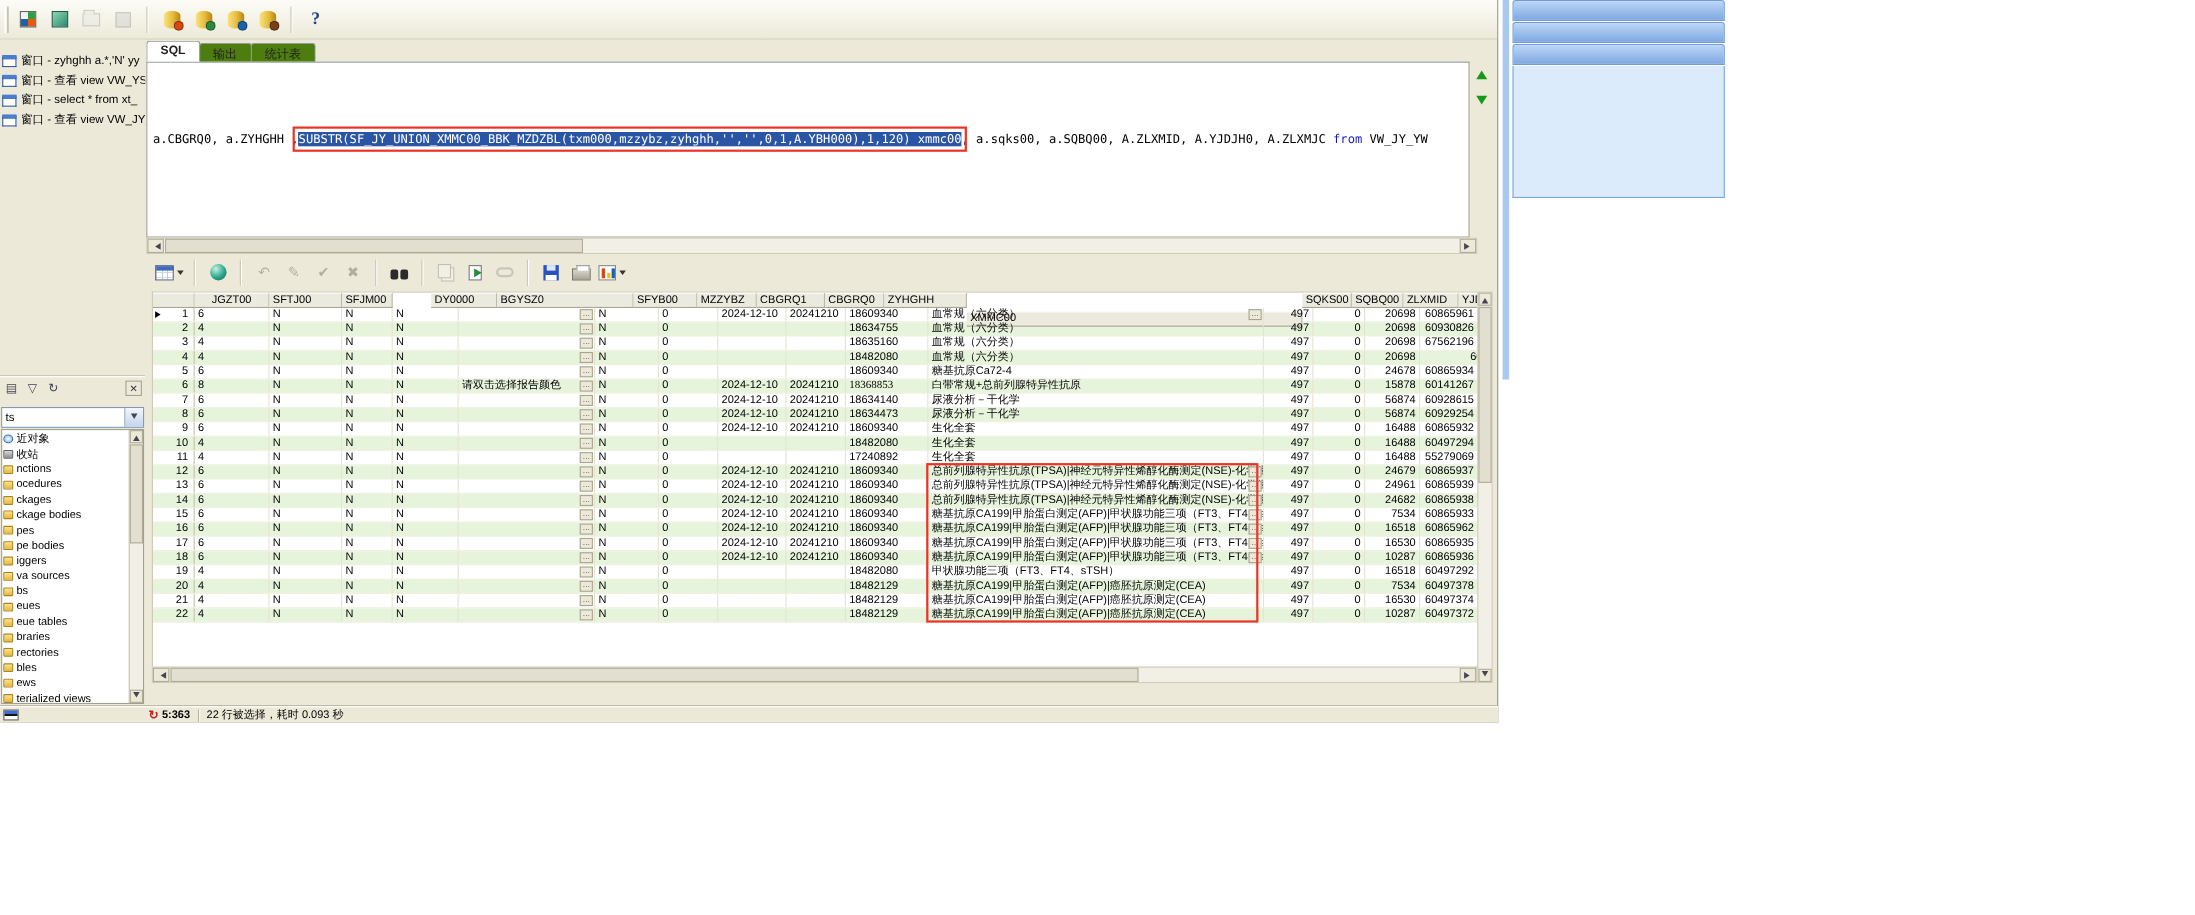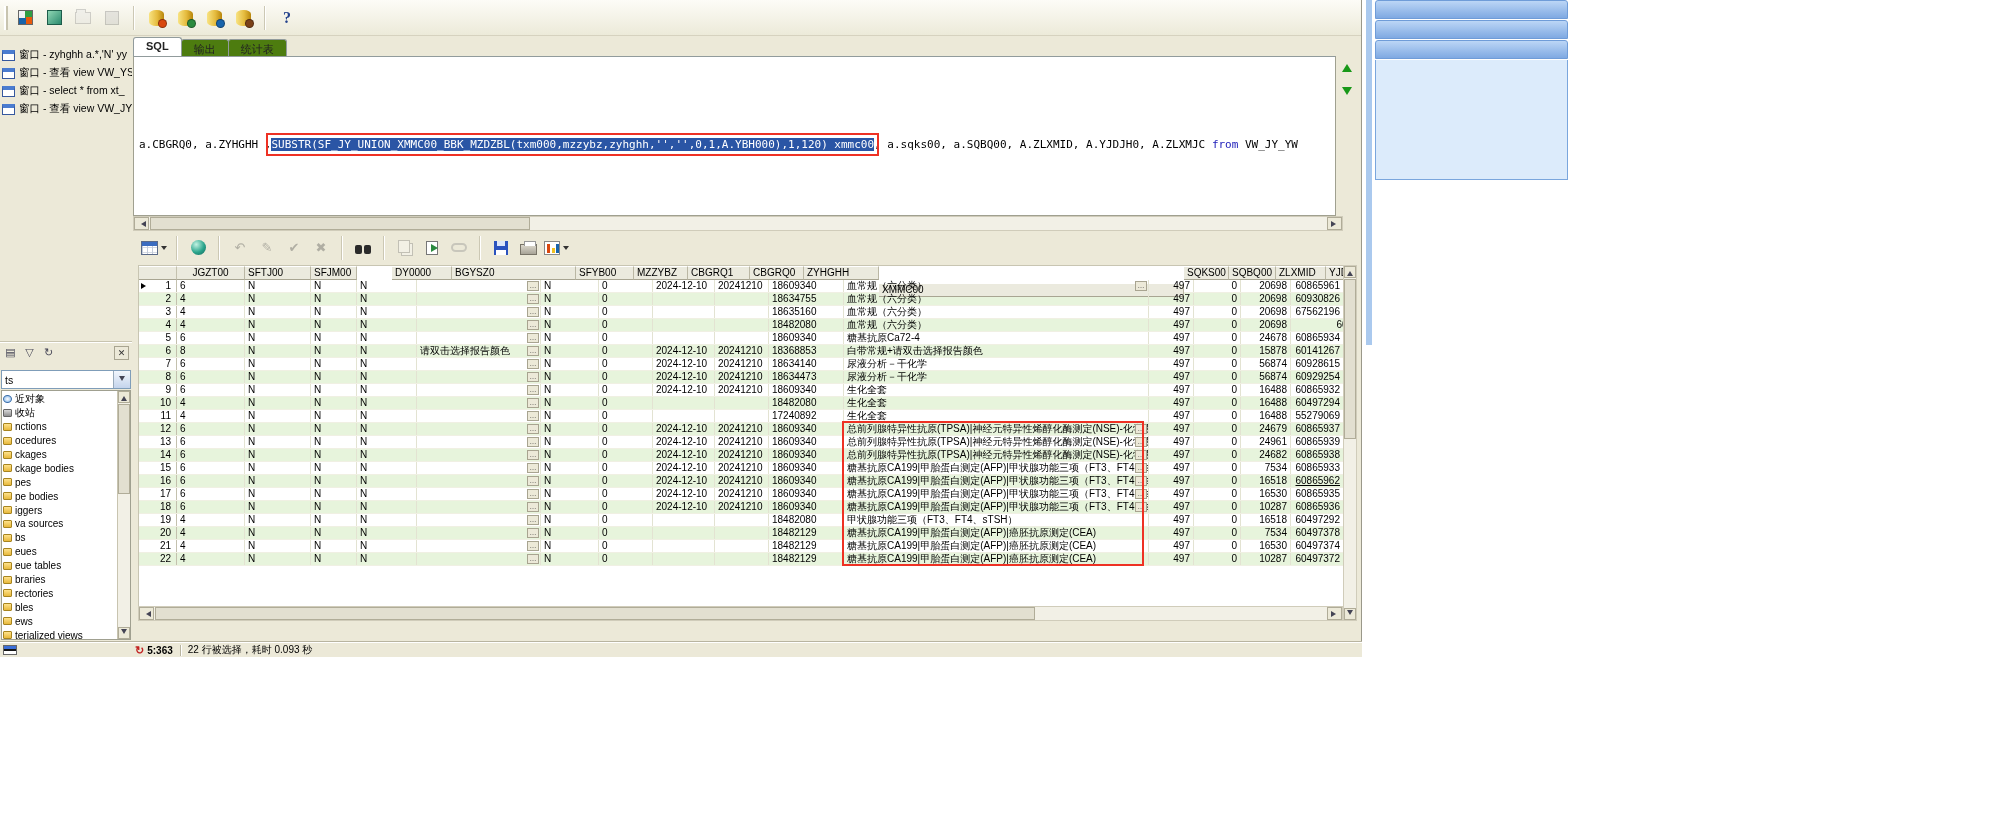"a.CBGRQ0, a.ZYHGHH" .sqlline { top: 80px -> 62px }
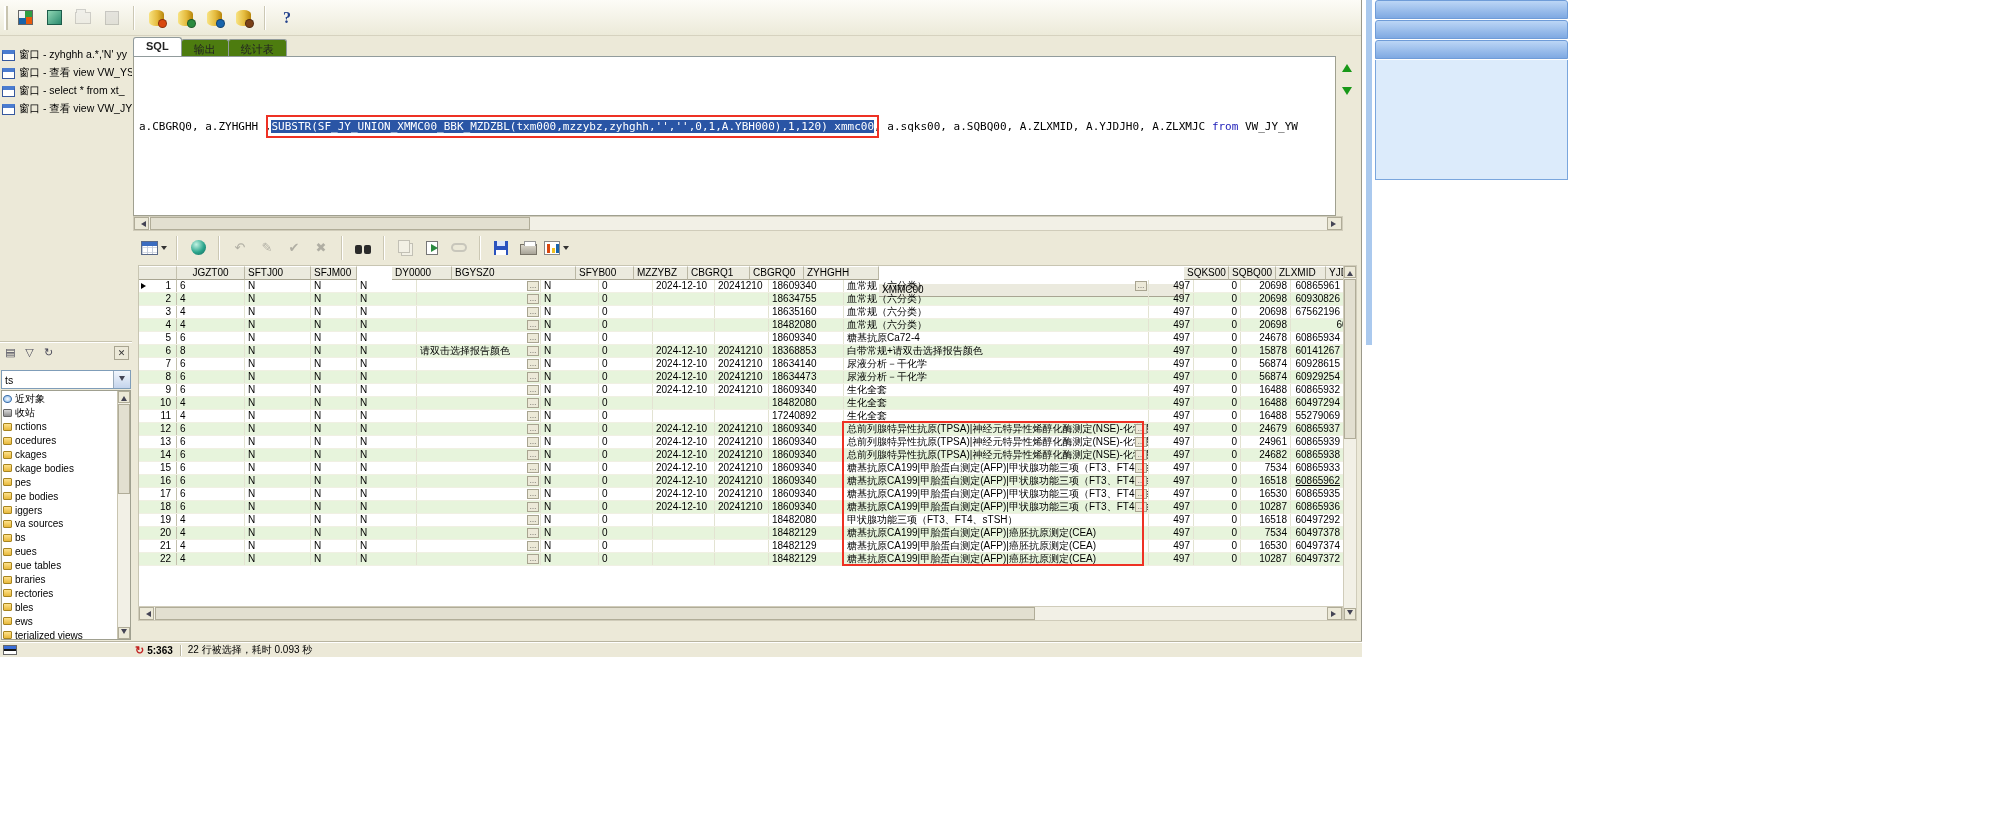"18368853" div.gc { font-family: none -> Liberation Serif, serif }
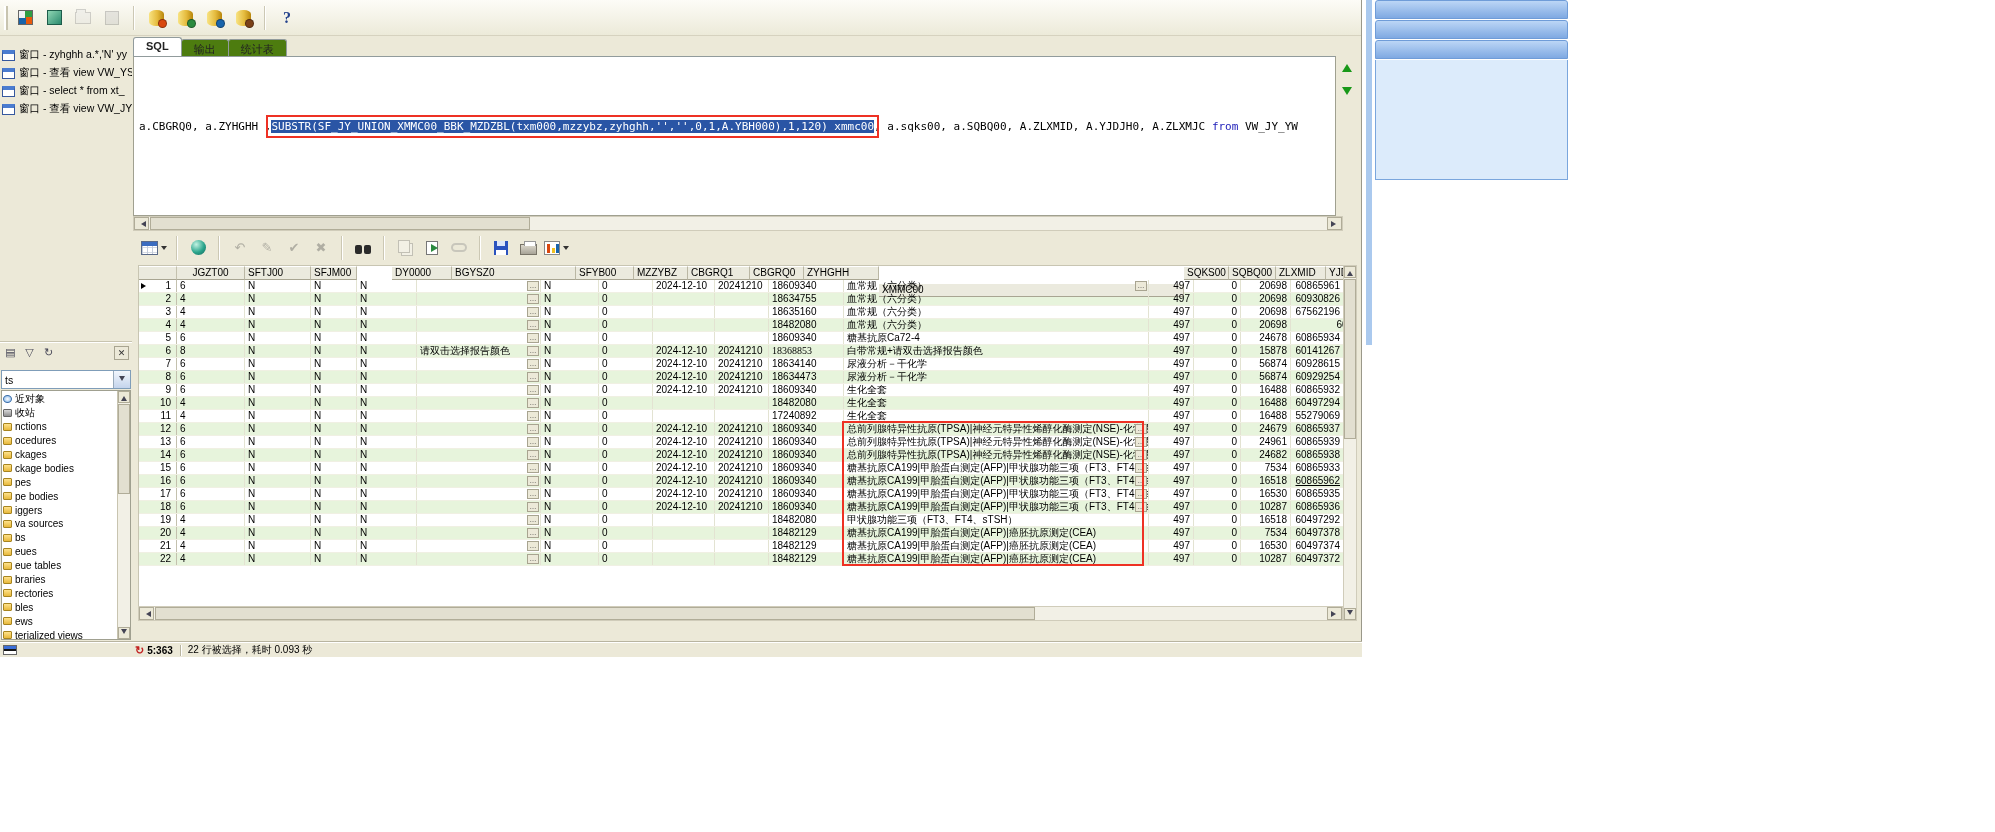"白带常规+请双击选择报告颜色" span.ct { text: +请双击选择报告颜色 -> +总前列腺特异性抗原 }
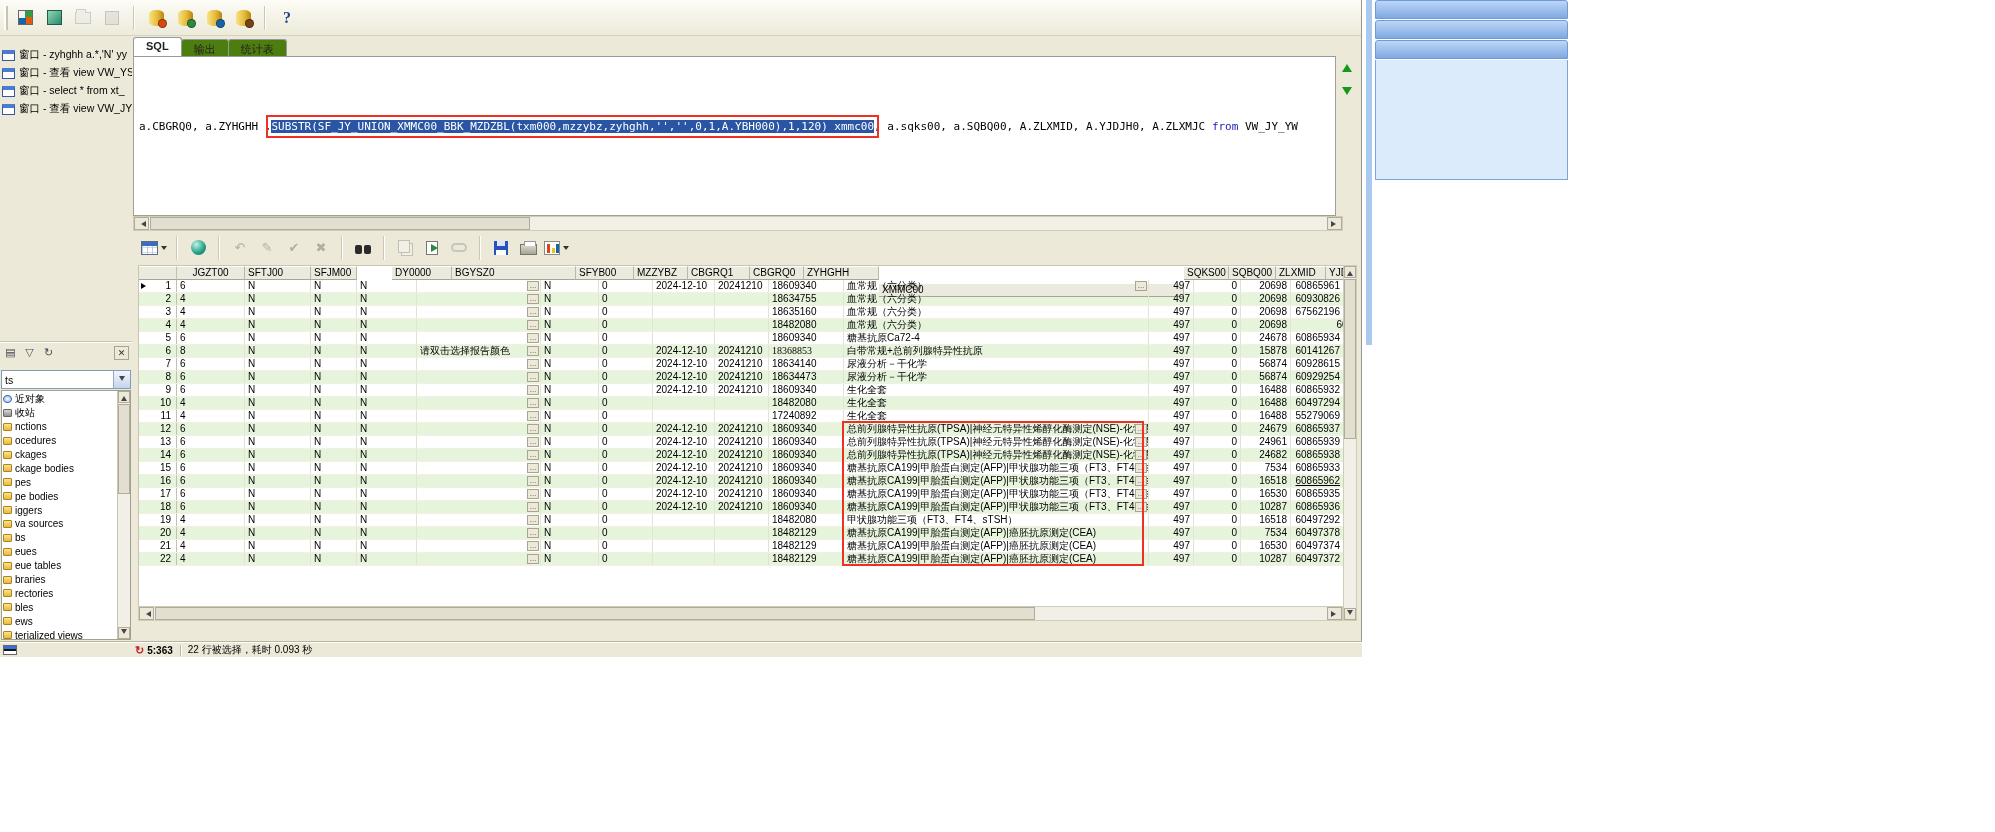"60865962" div.gc { text-decoration: underline -> none }
